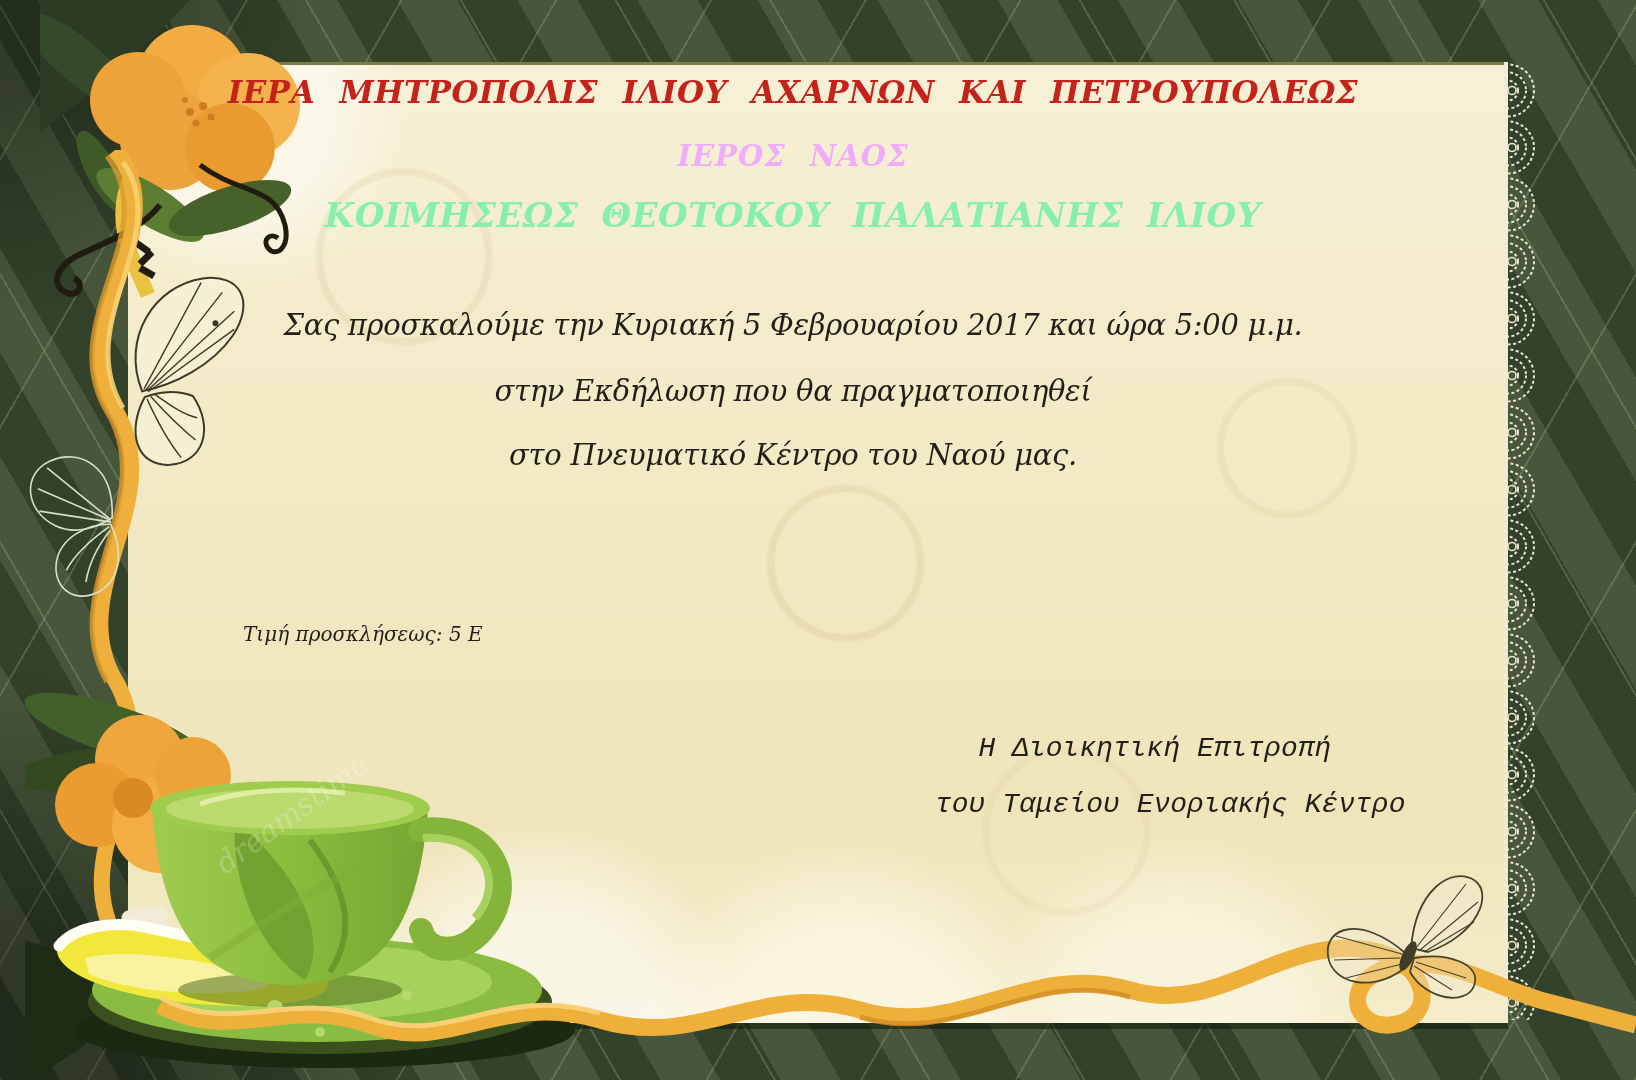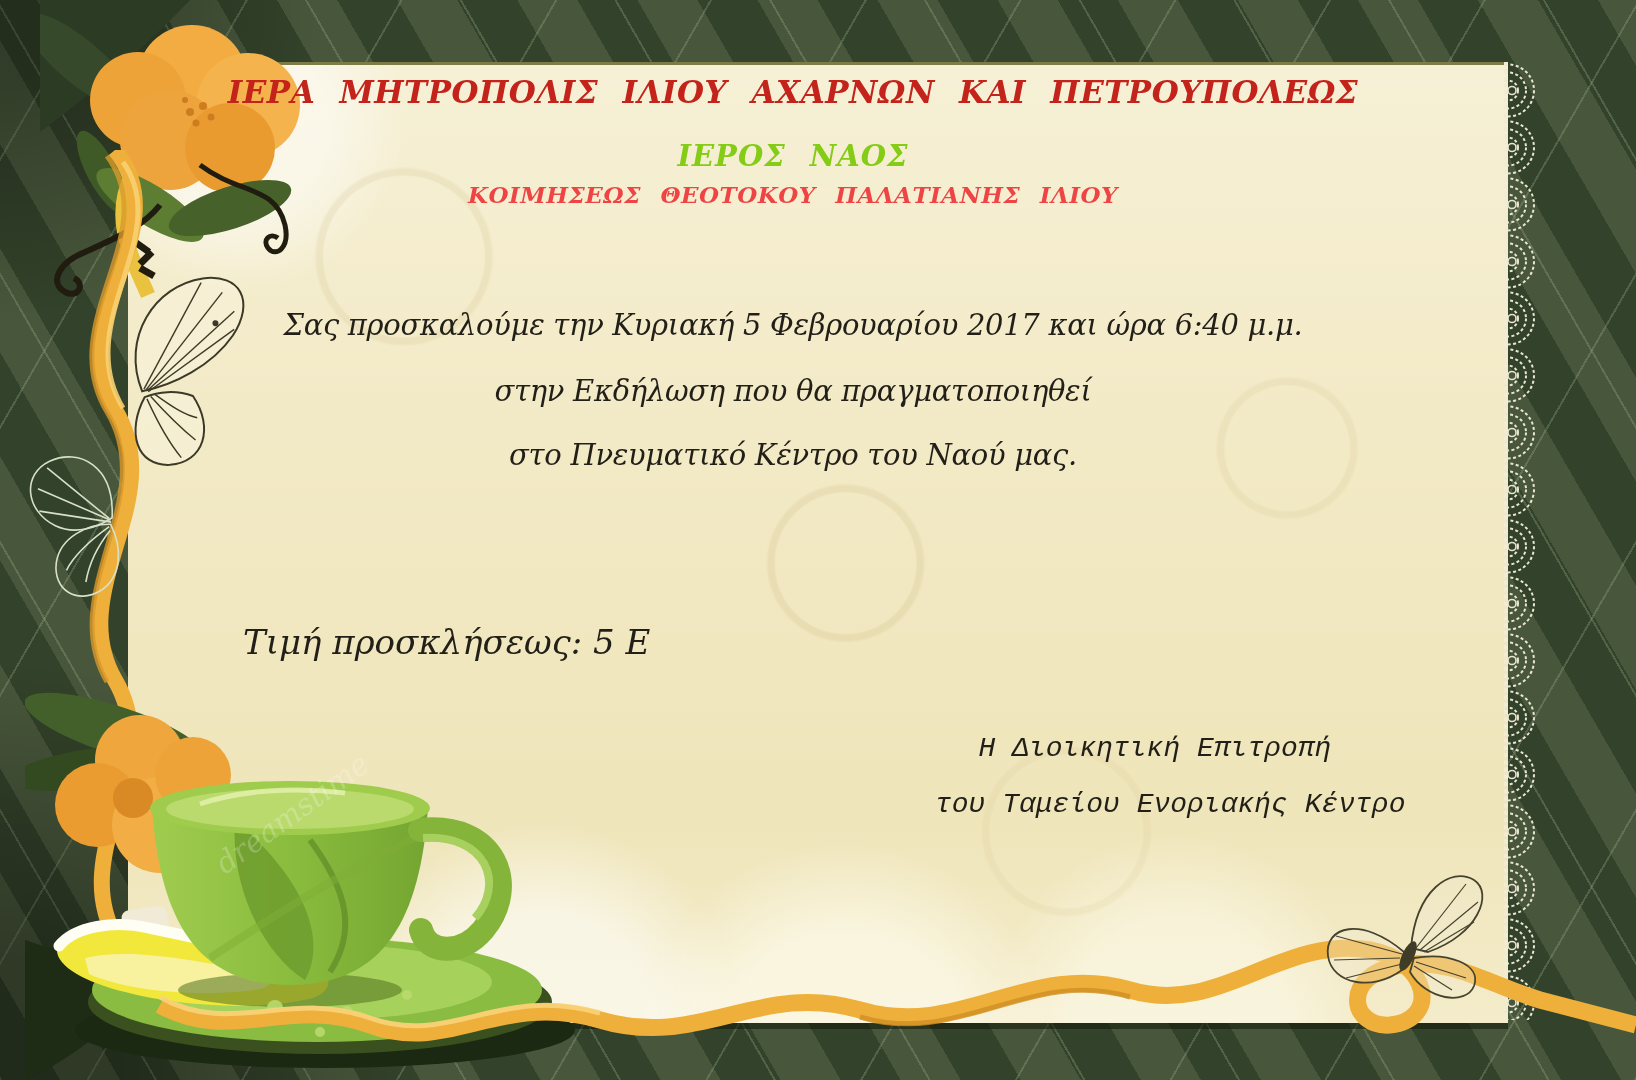"ΙΕΡΟΣ ΝΑΟΣ" .h-grn1 { color: #84cc16 -> #f0abfc }
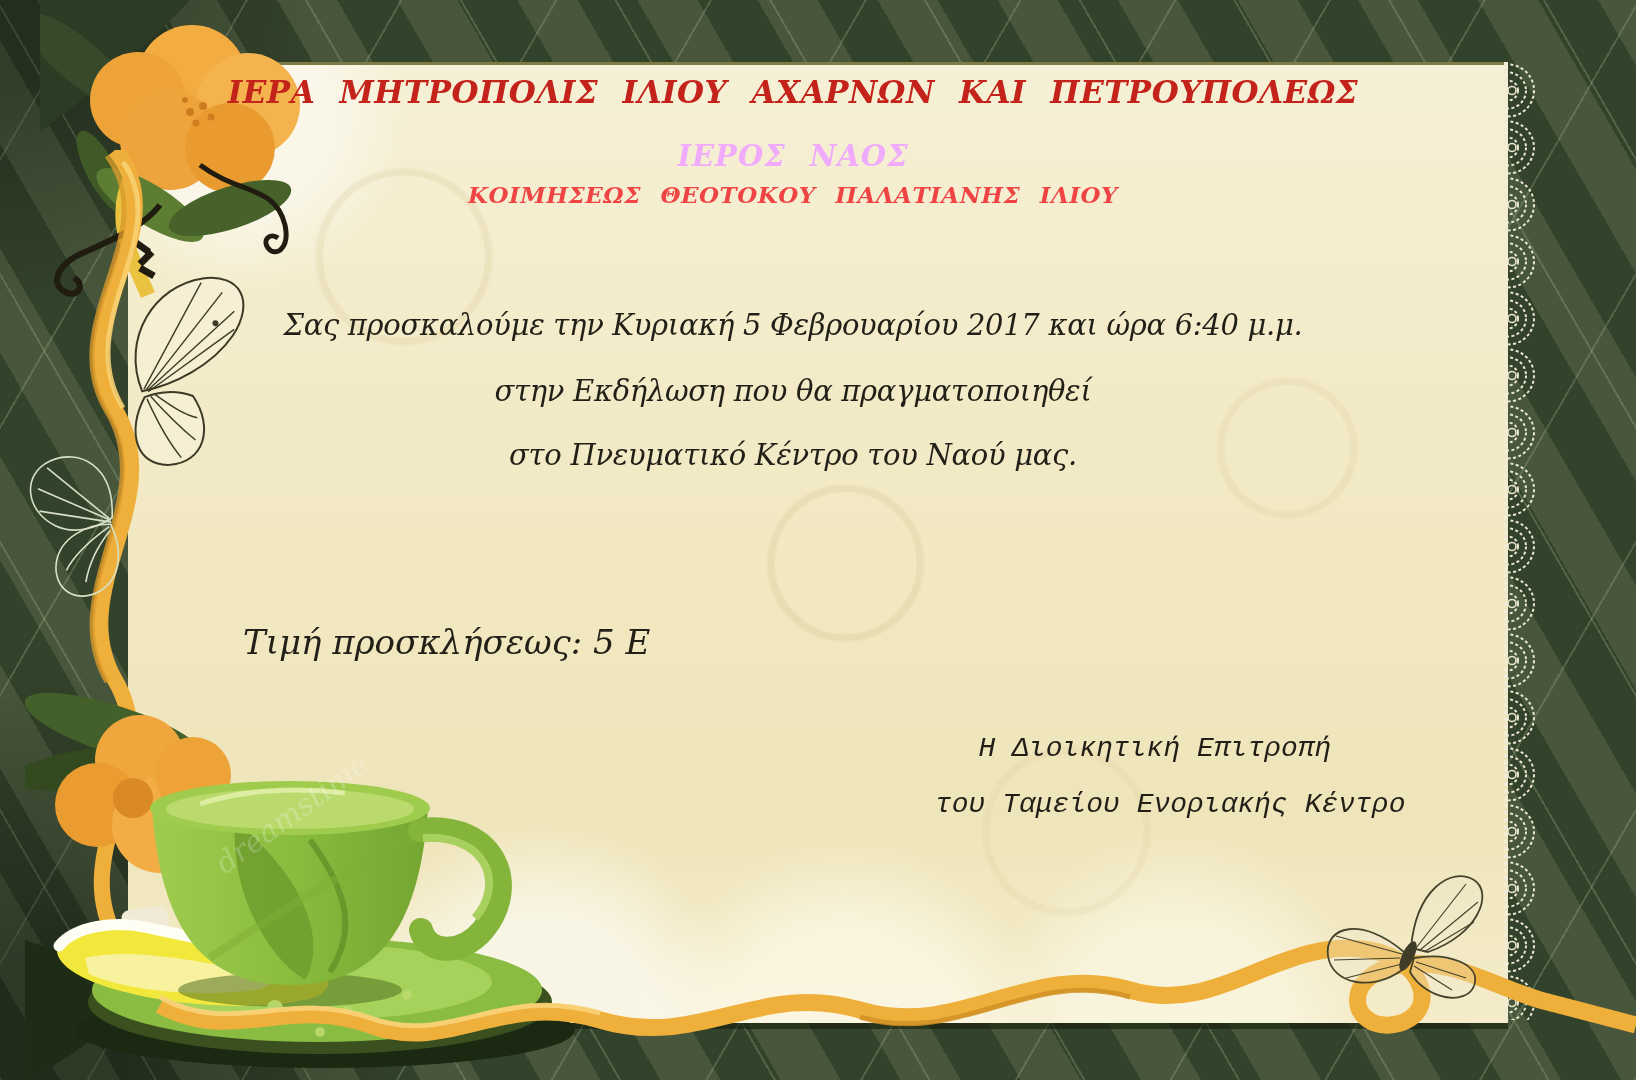"ΚΟΙΜΗΣΕΩΣ ΘΕΟΤΟΚΟΥ ΠΑΛΑΤΙΑΝΗΣ ΙΛΙΟΥ" .h-grn2 { color: #ef4444 -> #86efac; font-size: 23px -> 34px; top: 181px -> 195px }
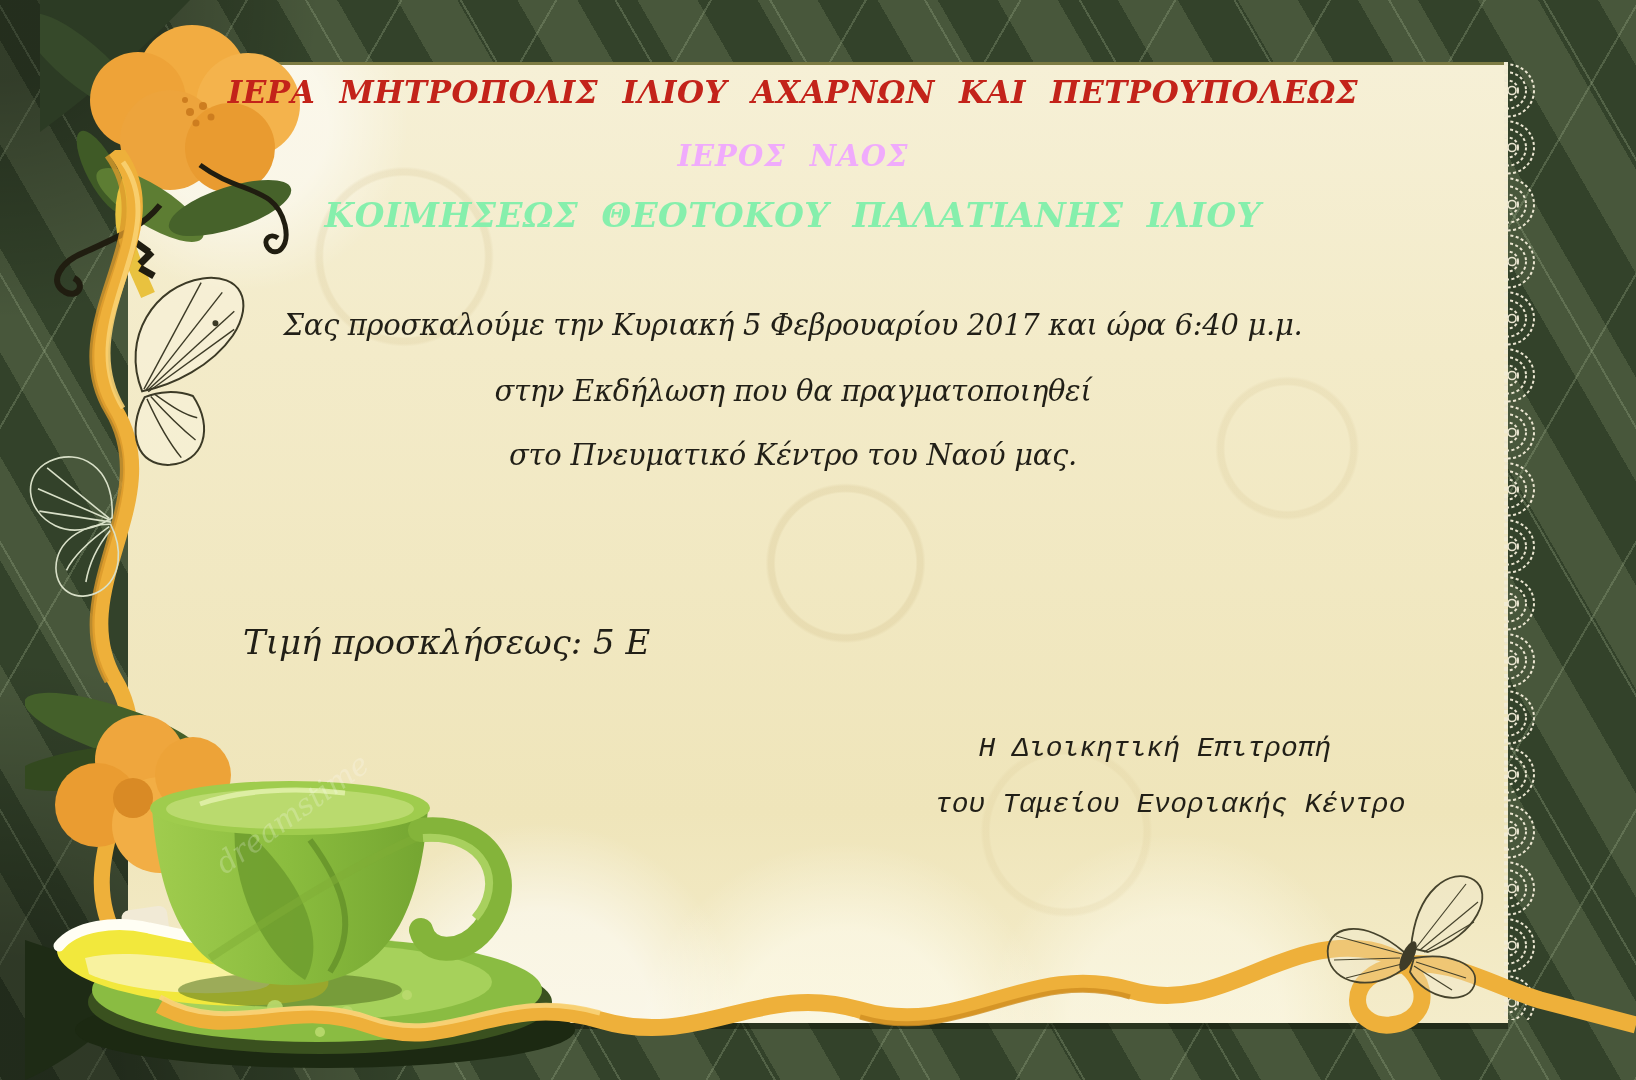"Σας προσκαλούμε την Κυριακή 5" div.line { text: 6:40 -> 5:00 }
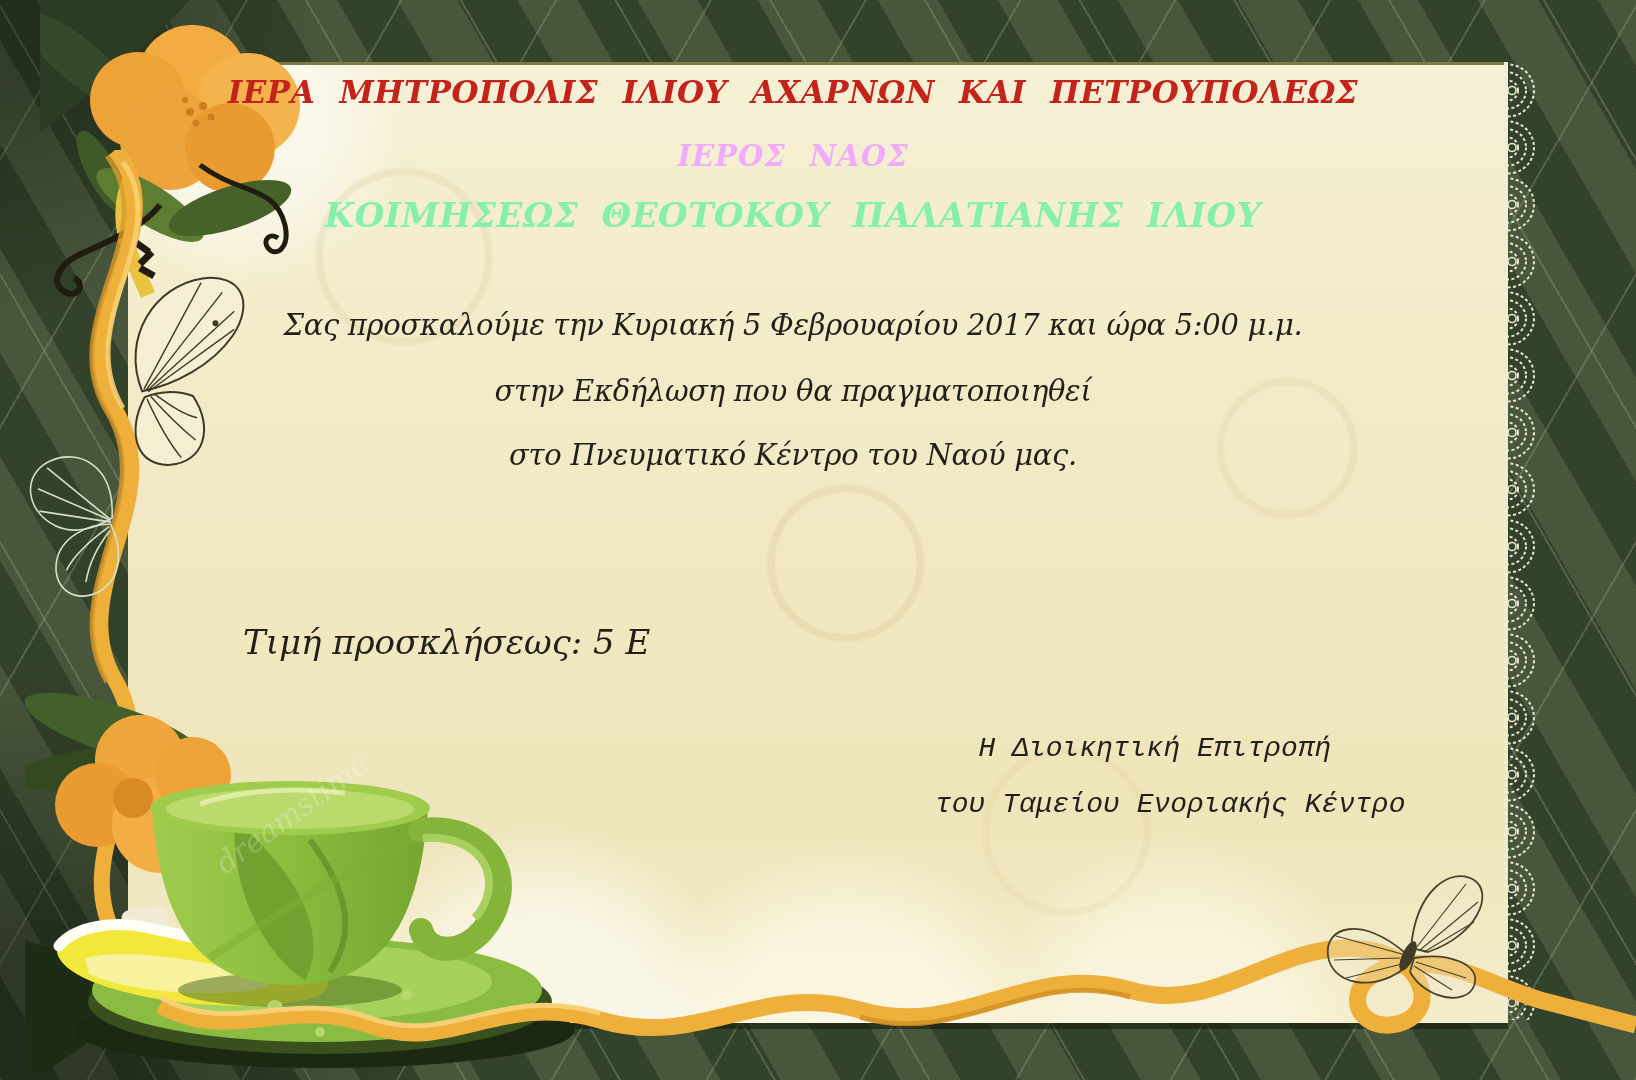"Τιμή προσκλήσεως: 5 E" .price { font-size: 34px -> 20px }
